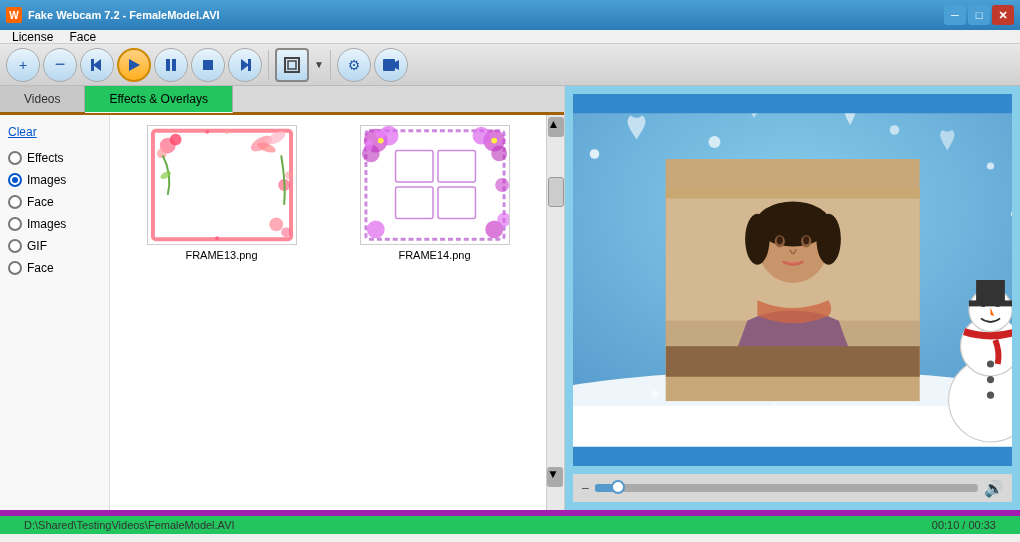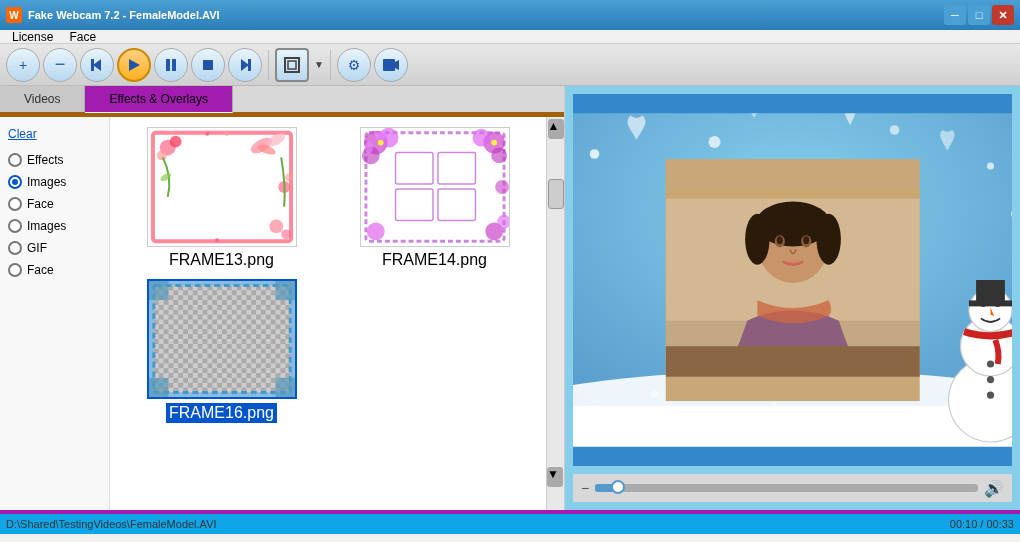"Videos" #tabs { border-bottom: 5px solid #a16207 -> 3px solid #a16207 }
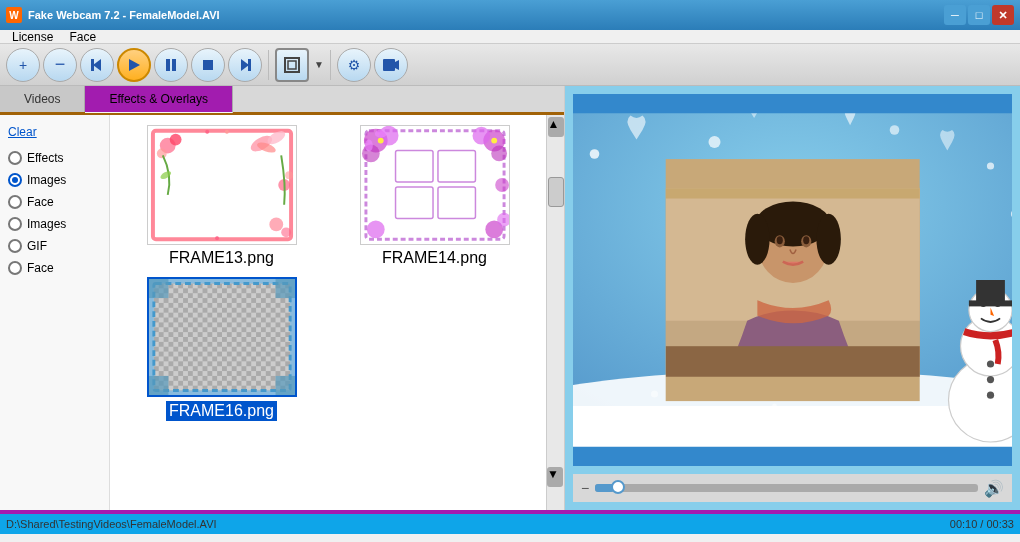"Effects & Overlays" .tab.active { background: #a21caf -> #22c55e }
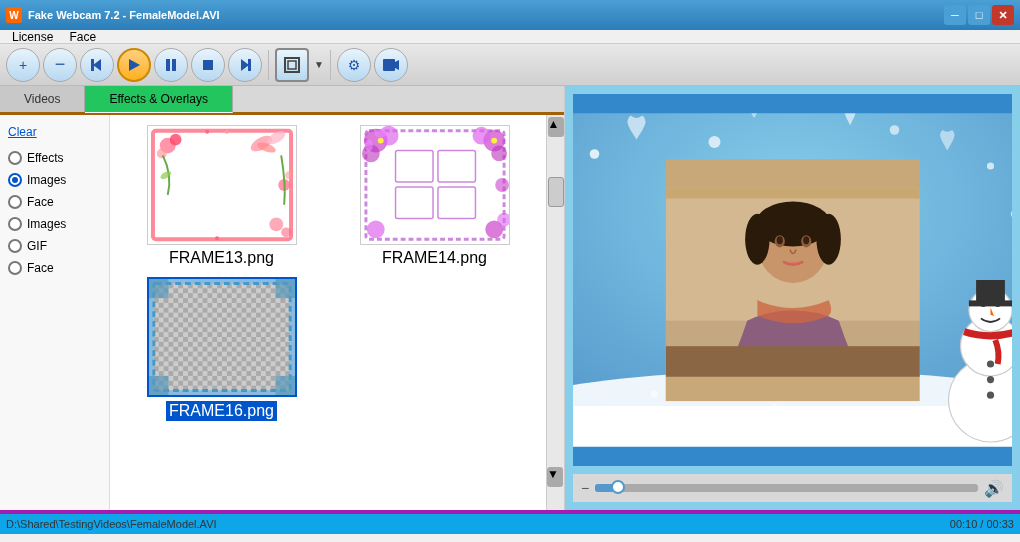"FRAME13.png" .thumb-label { font-size: 16px -> 11px }
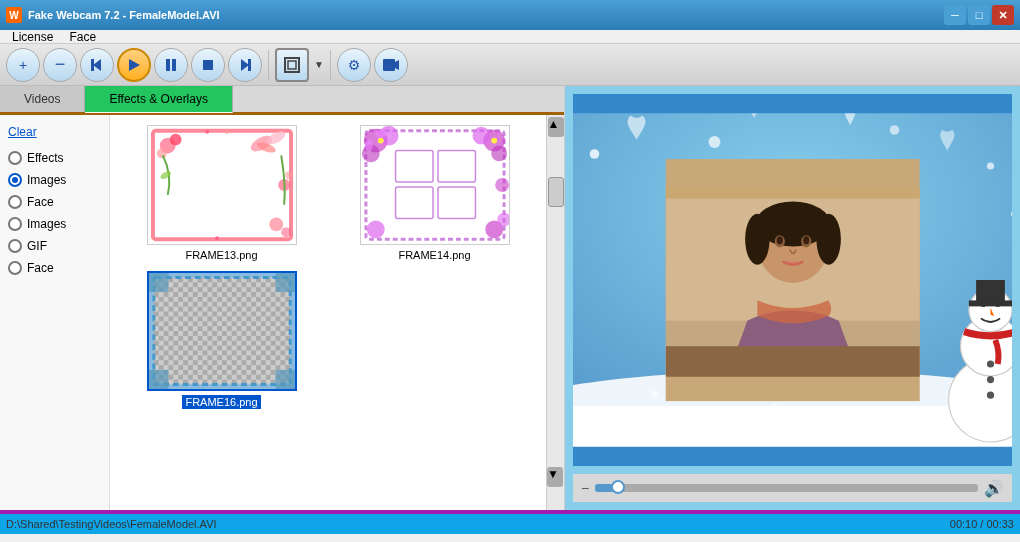"FRAME16.png" div.thumb-item { html: <div> <div> <svg> <defs> <pattern> <rect></rect> <rect></rect> <rect></rect> <rect></rect> </pattern> </defs> <rect></rect> <rect></rect> <rect></rect> <rect></rect> <rect></rect> <rect></rect> <rect></rect> </svg> </div> <span>FRAME16.png</span> </div> -> none }
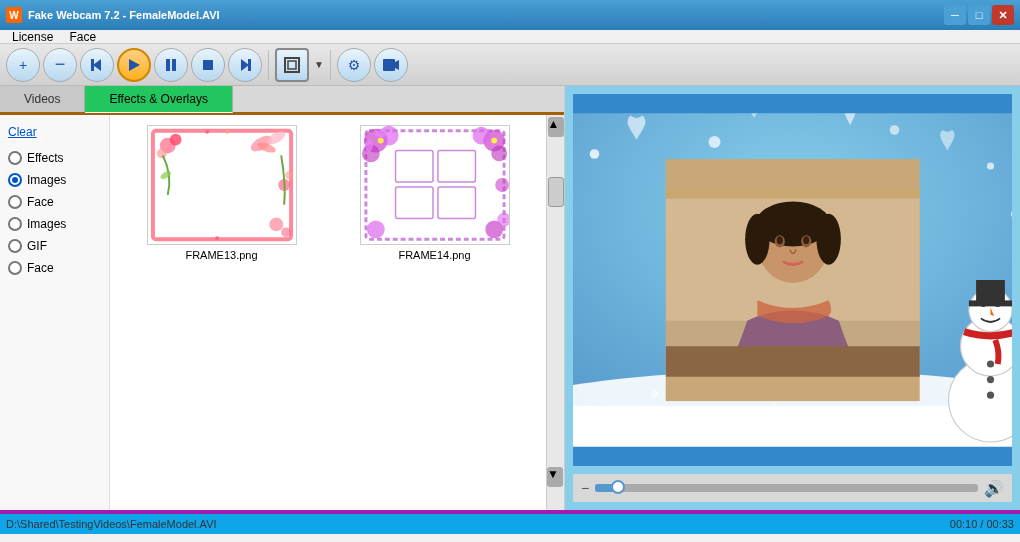"D:\Shared\TestingVideos\FemaleModel.AVI" #status-bar { background: #0ea5e9 -> #22c55e; border-top: 4px solid #a21caf -> 6px solid #a21caf; padding: 0 6px -> 0 24px }
